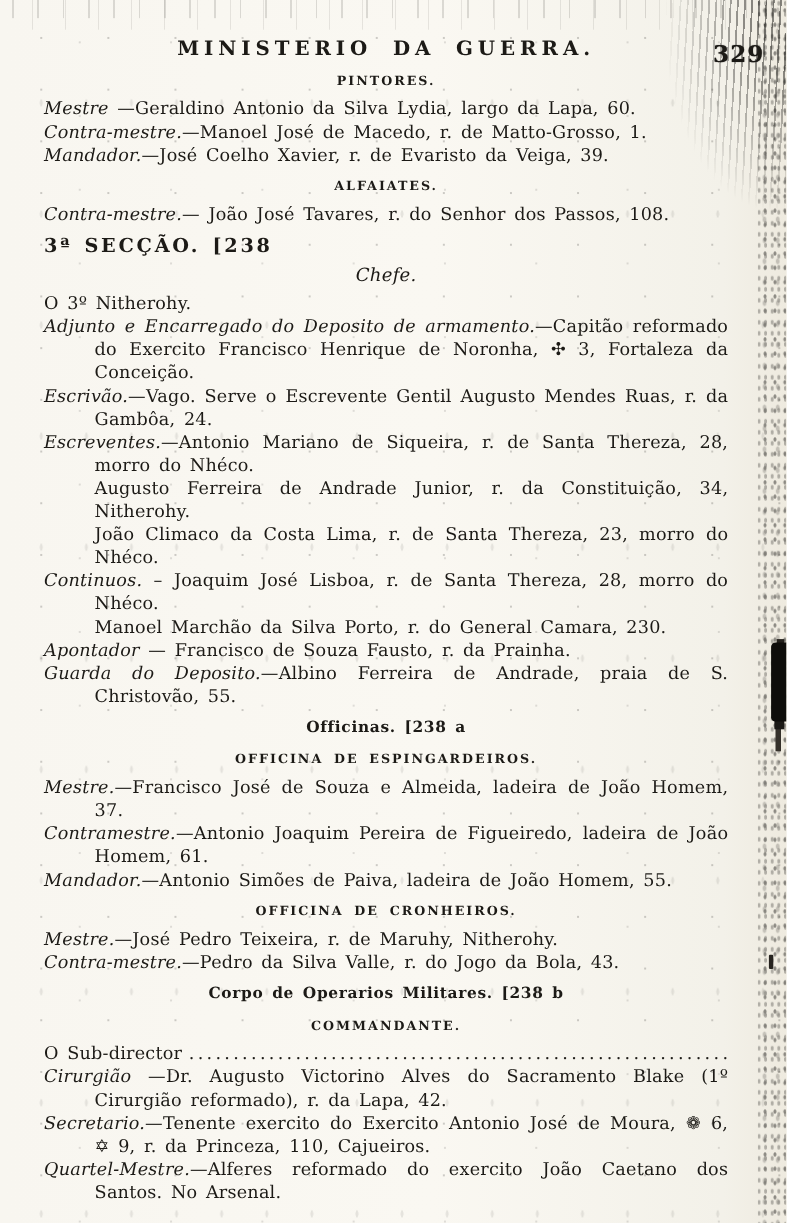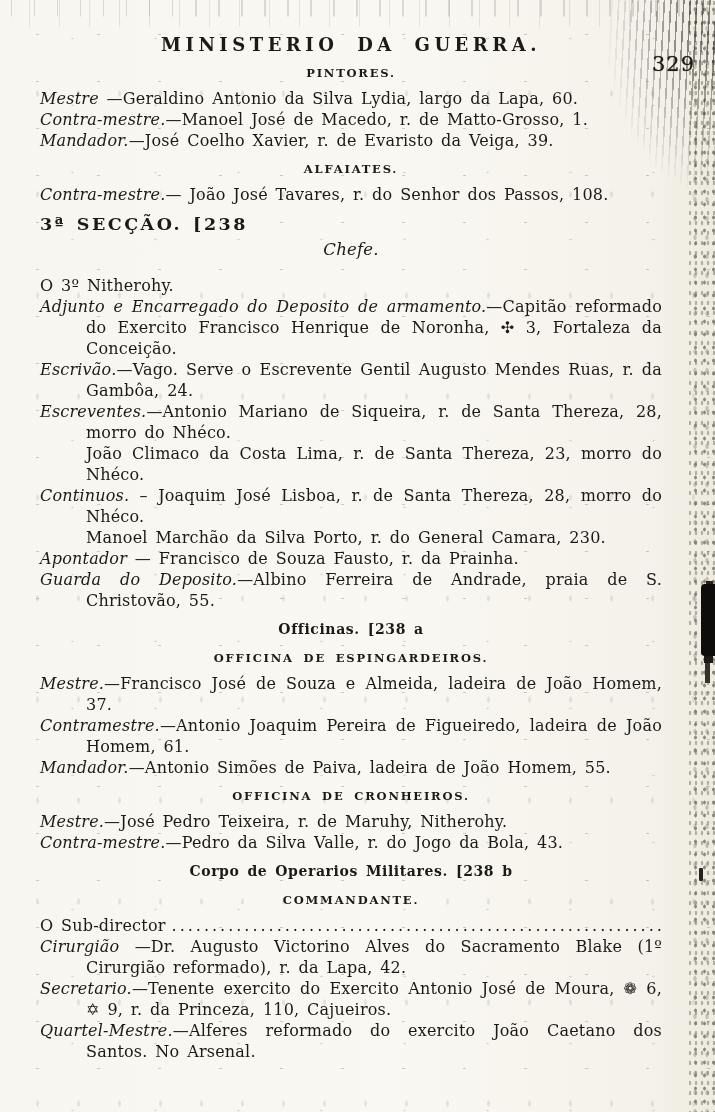"329" .folio { font-weight: normal -> bold; margin-top: 16px -> none }
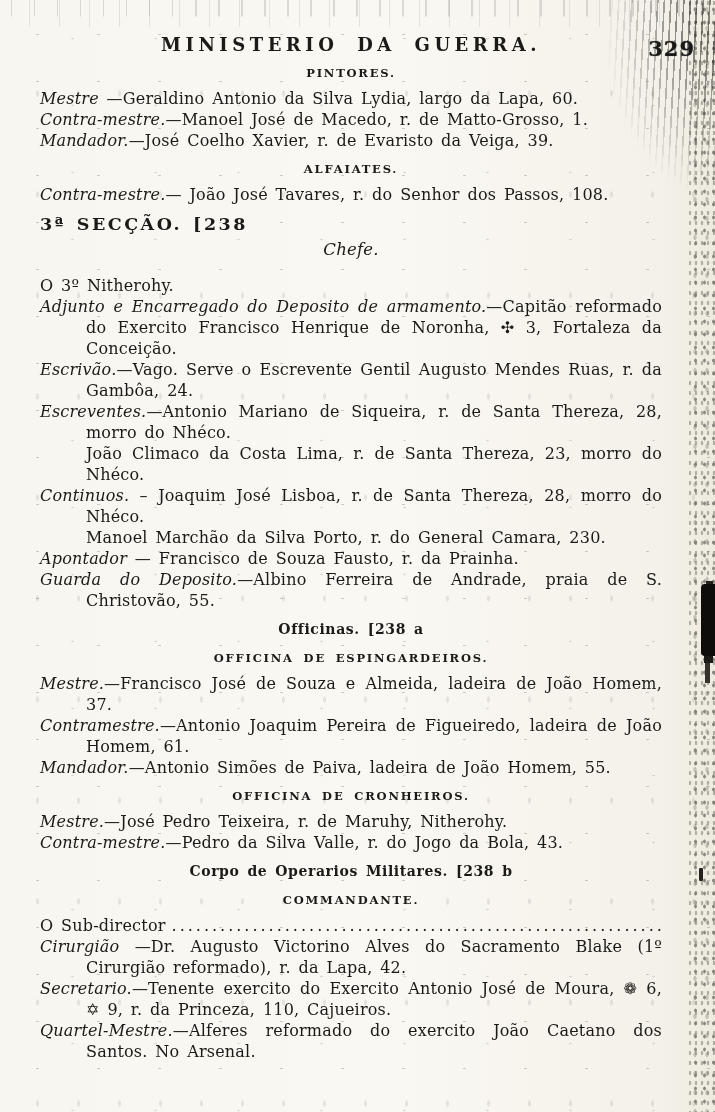"Chefe." .h-italic { margin: 4px 0 15px 0 -> 4px 0 5px 0 }
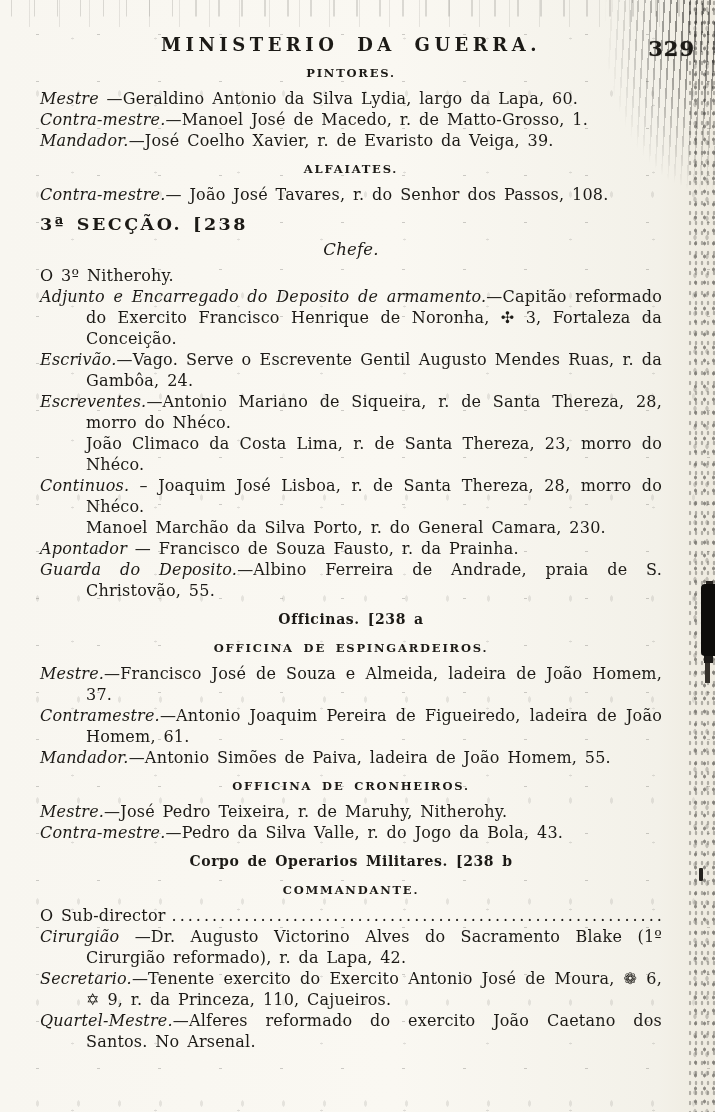"Augusto Ferreira de Andrade Junior," p.cont { html: none -> <p>Augusto Ferreira de Andrade Junior, r. da Constituição, 34, Nitherohy.</p> }
